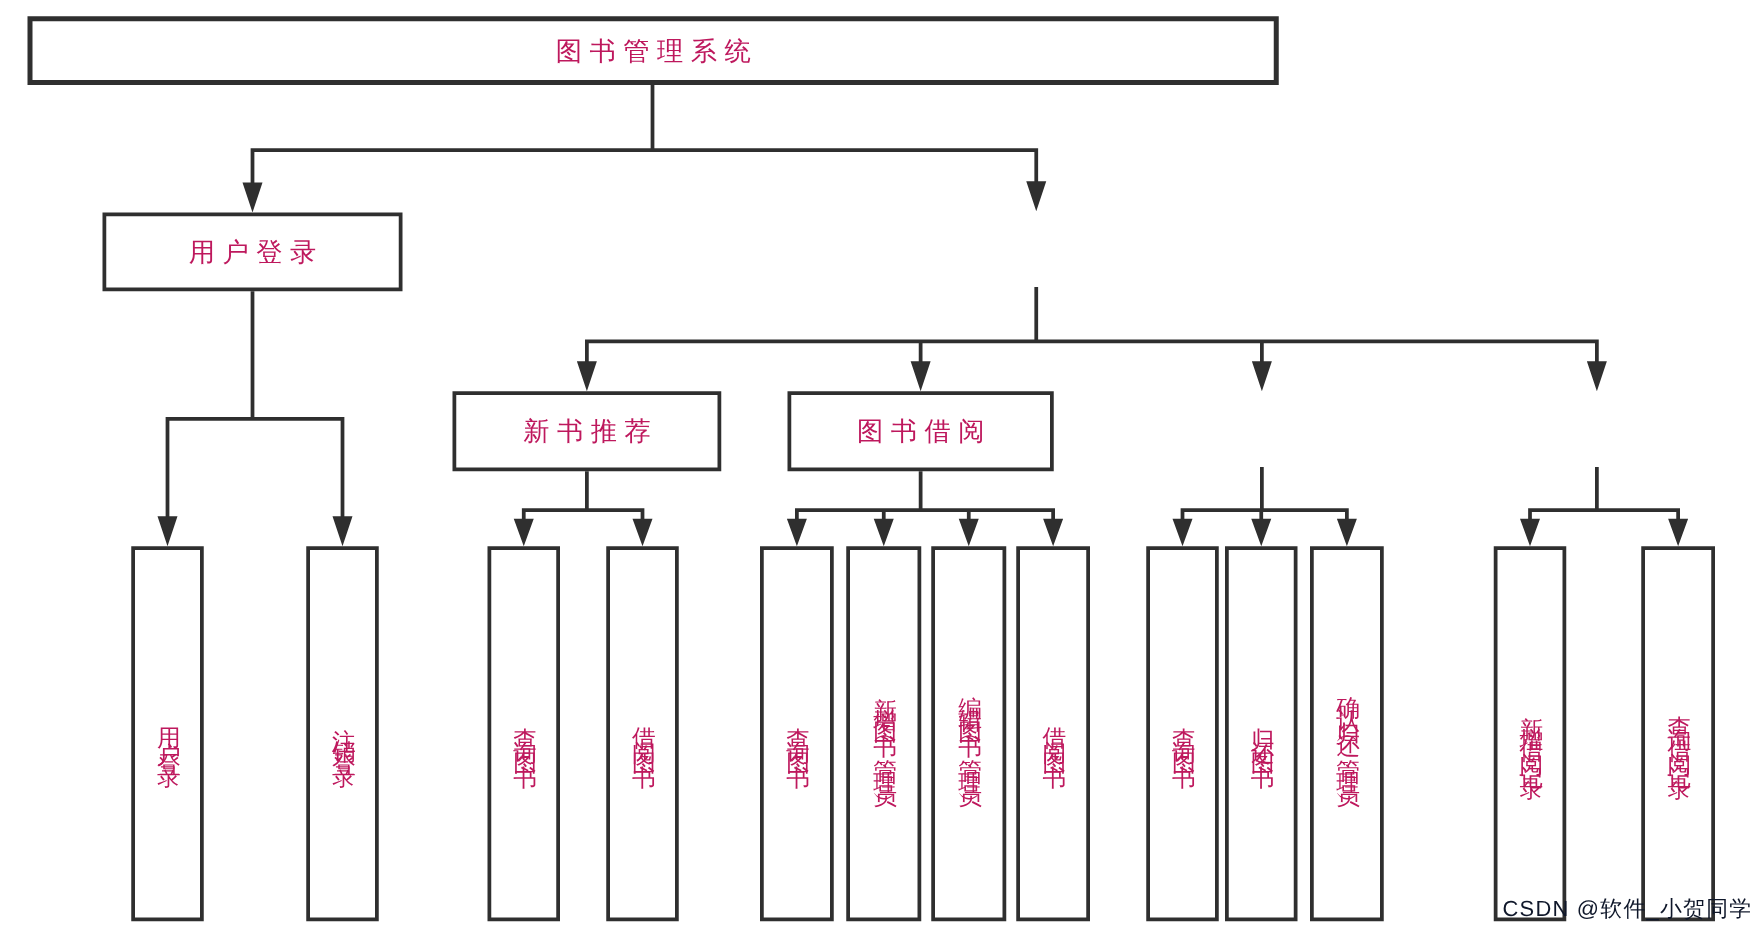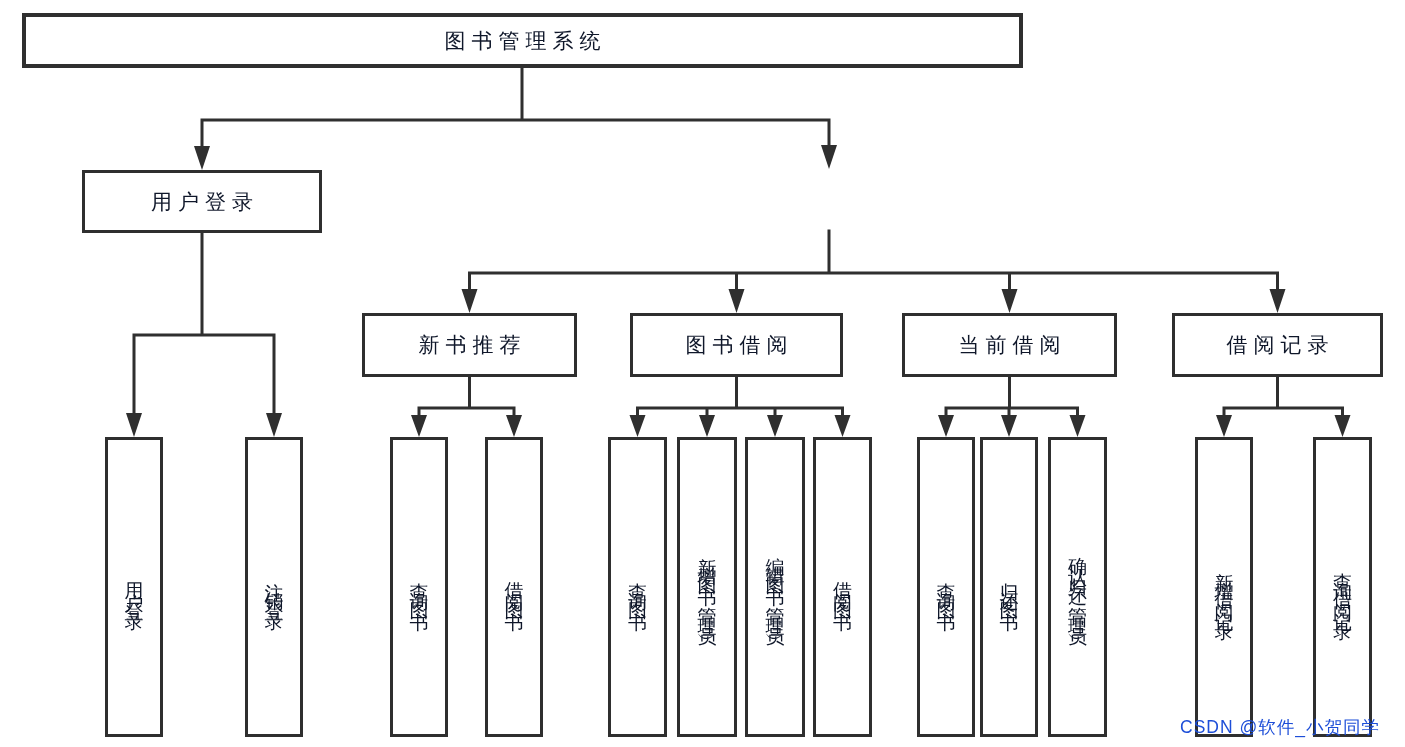"图书管理系统" .node { color: #0f172a -> #be185d }
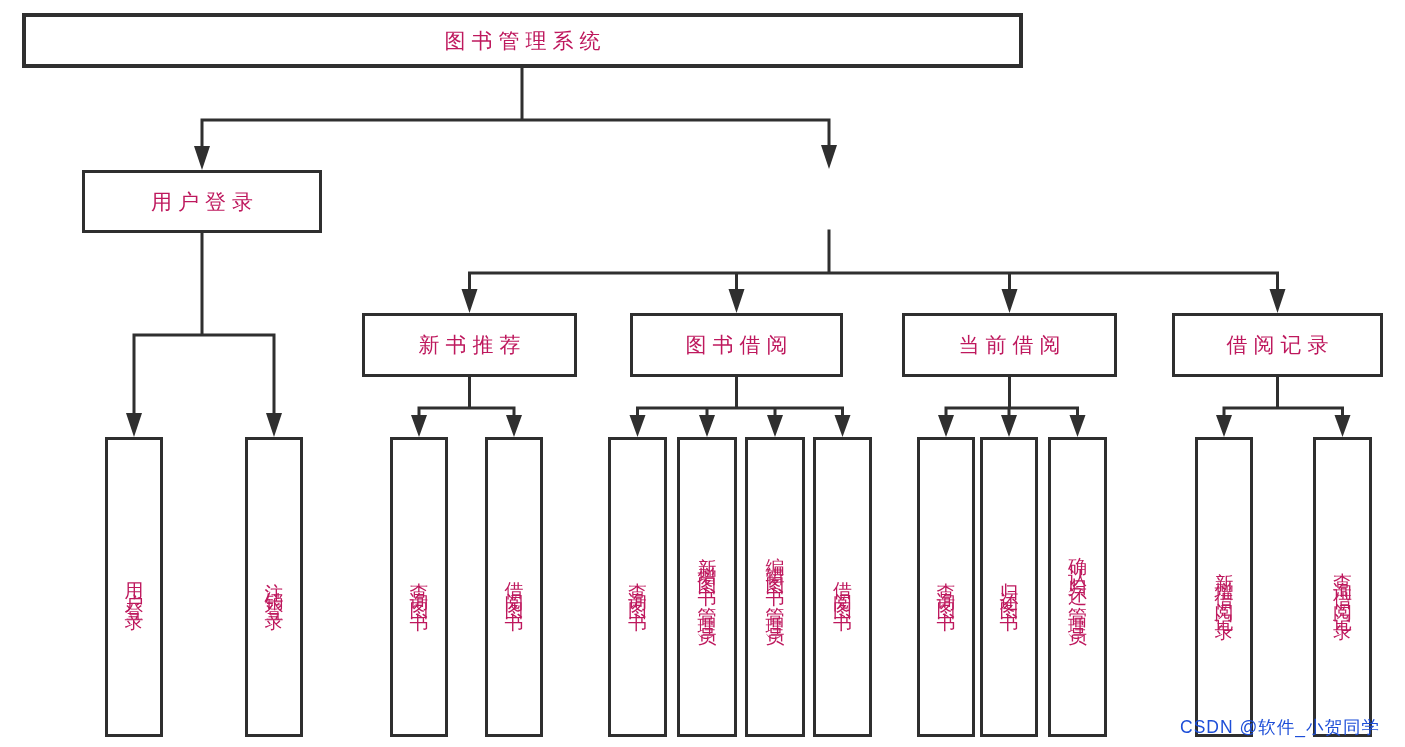"当前借阅" div.node { html: <div> <span>当前借阅</span> </div> -> none }
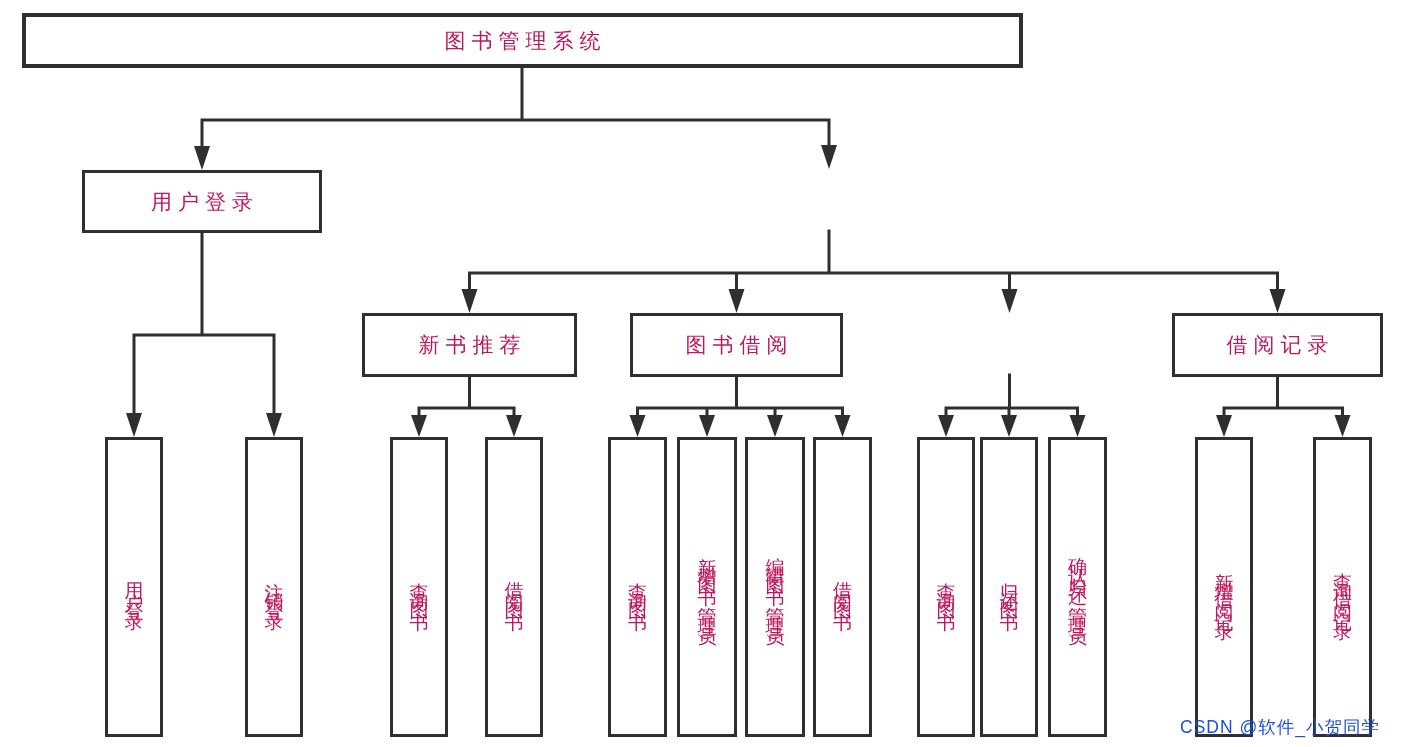"借阅记录" div.node { html: <div> <span>借阅记录</span> </div> -> none }
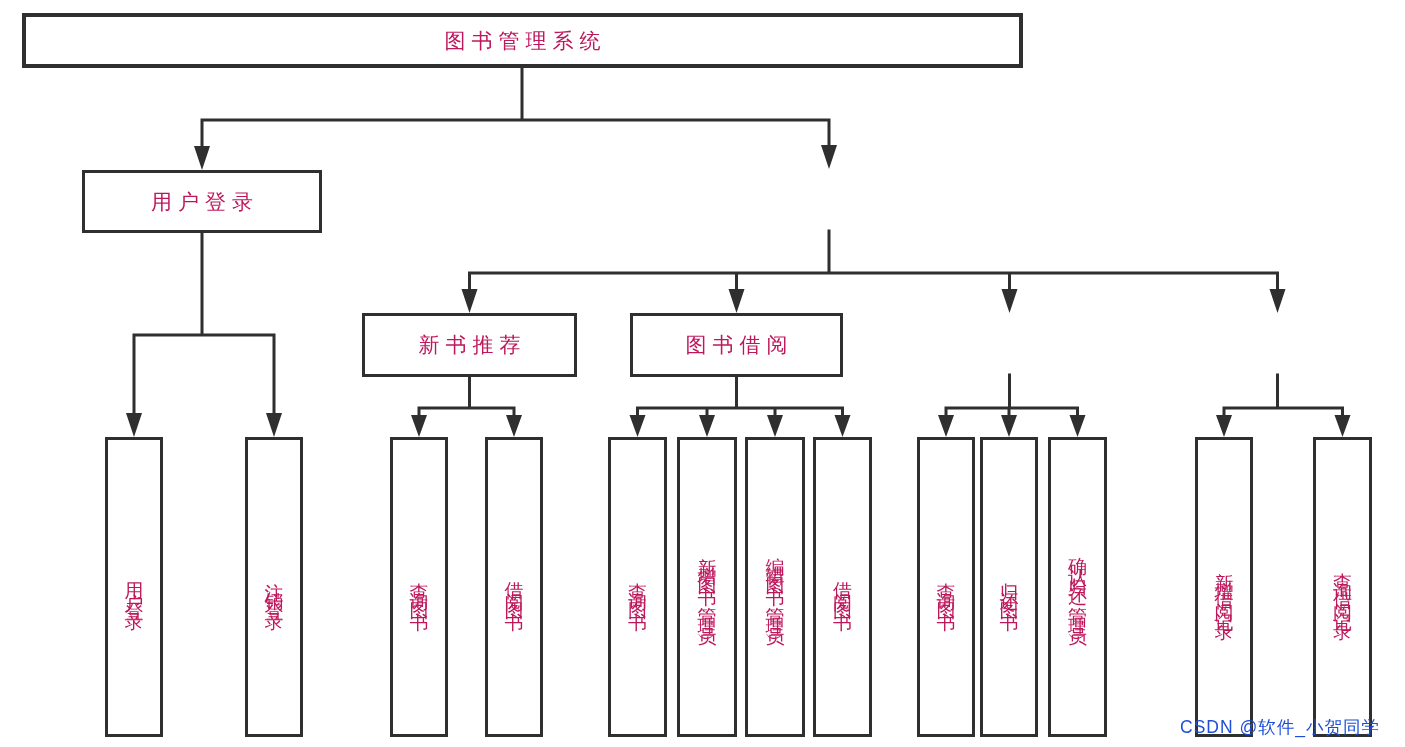"CSDN @软件_小贺同学" .watermark { color: #1d4ed8 -> #0f172a; right: 25px -> 3px }
